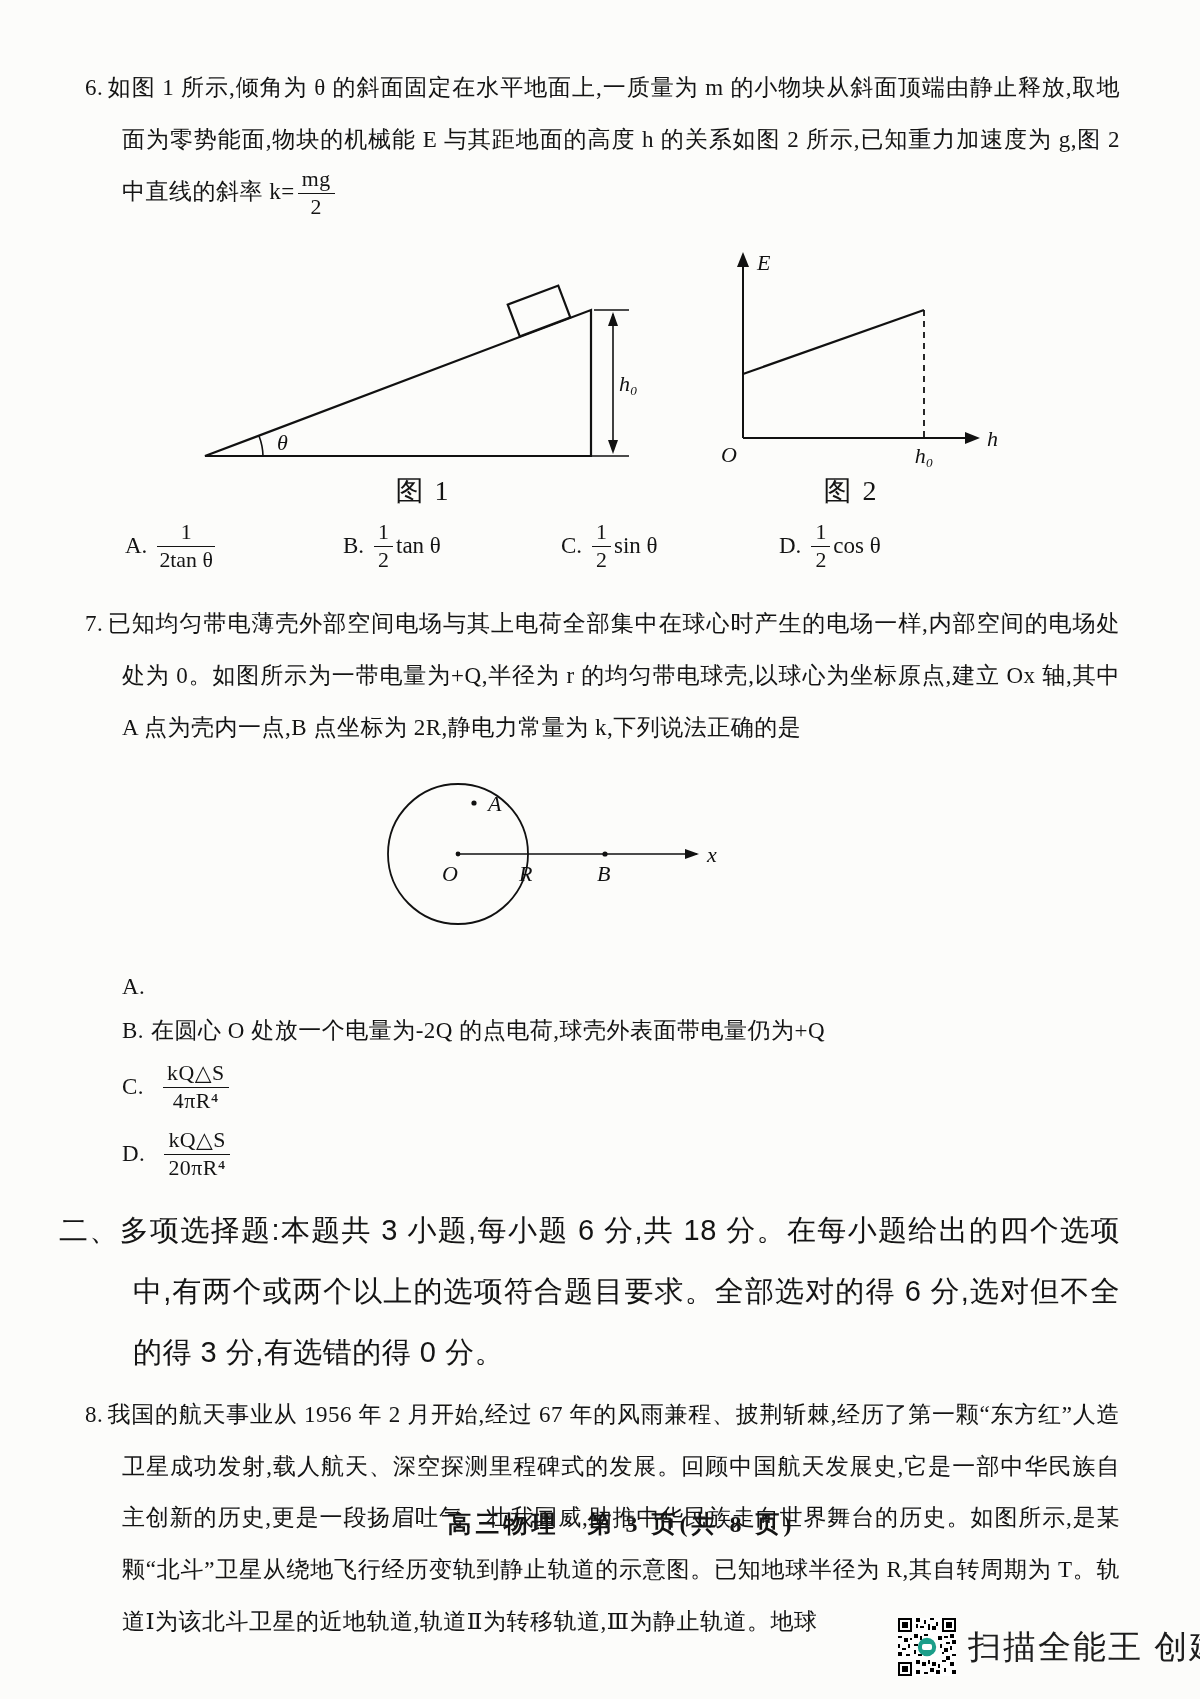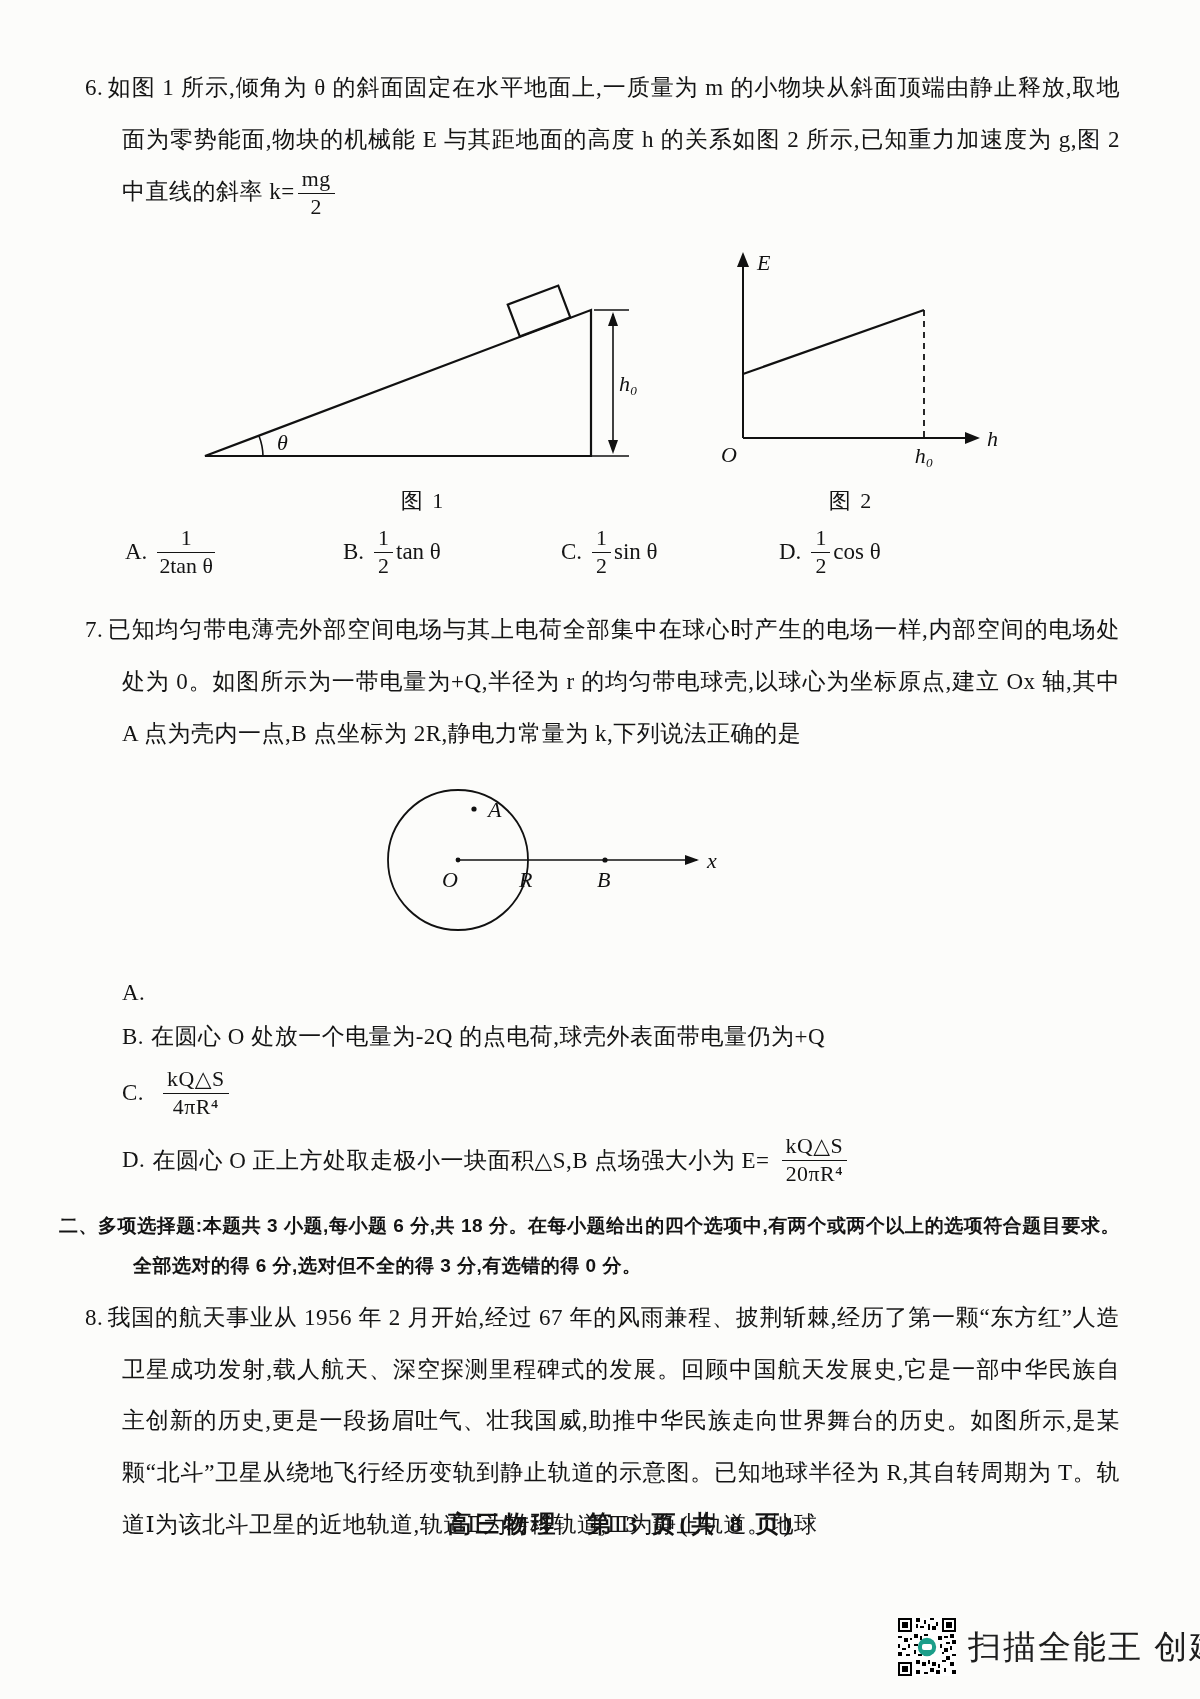"图 1" .figcap { font-size: 22px -> 28px; margin-top: 18px -> 4px }
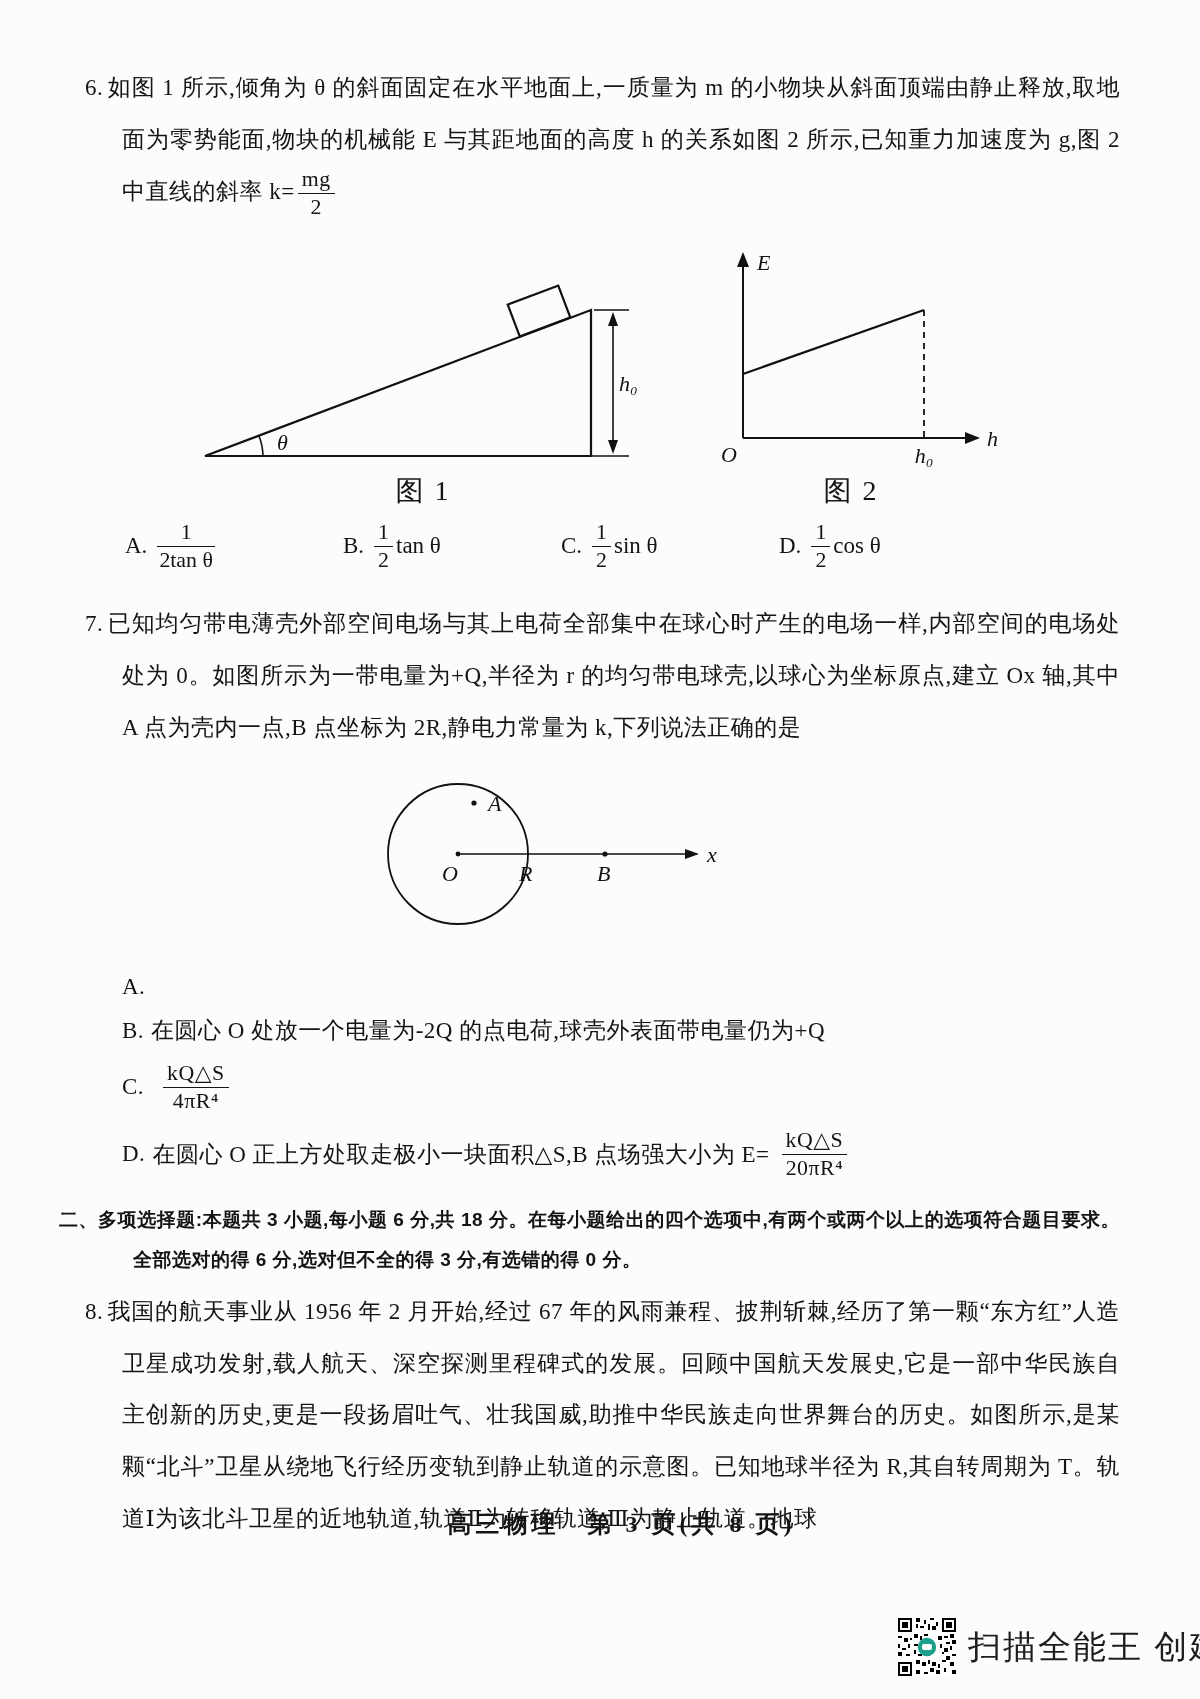"在圆心 O 正上方处取走极小一块面积△S,B 点场强大小为 E=" span { html: <span>在圆心 O 正上方处取走极小一块面积△S,B 点场强大小为 E=</span> -> none }
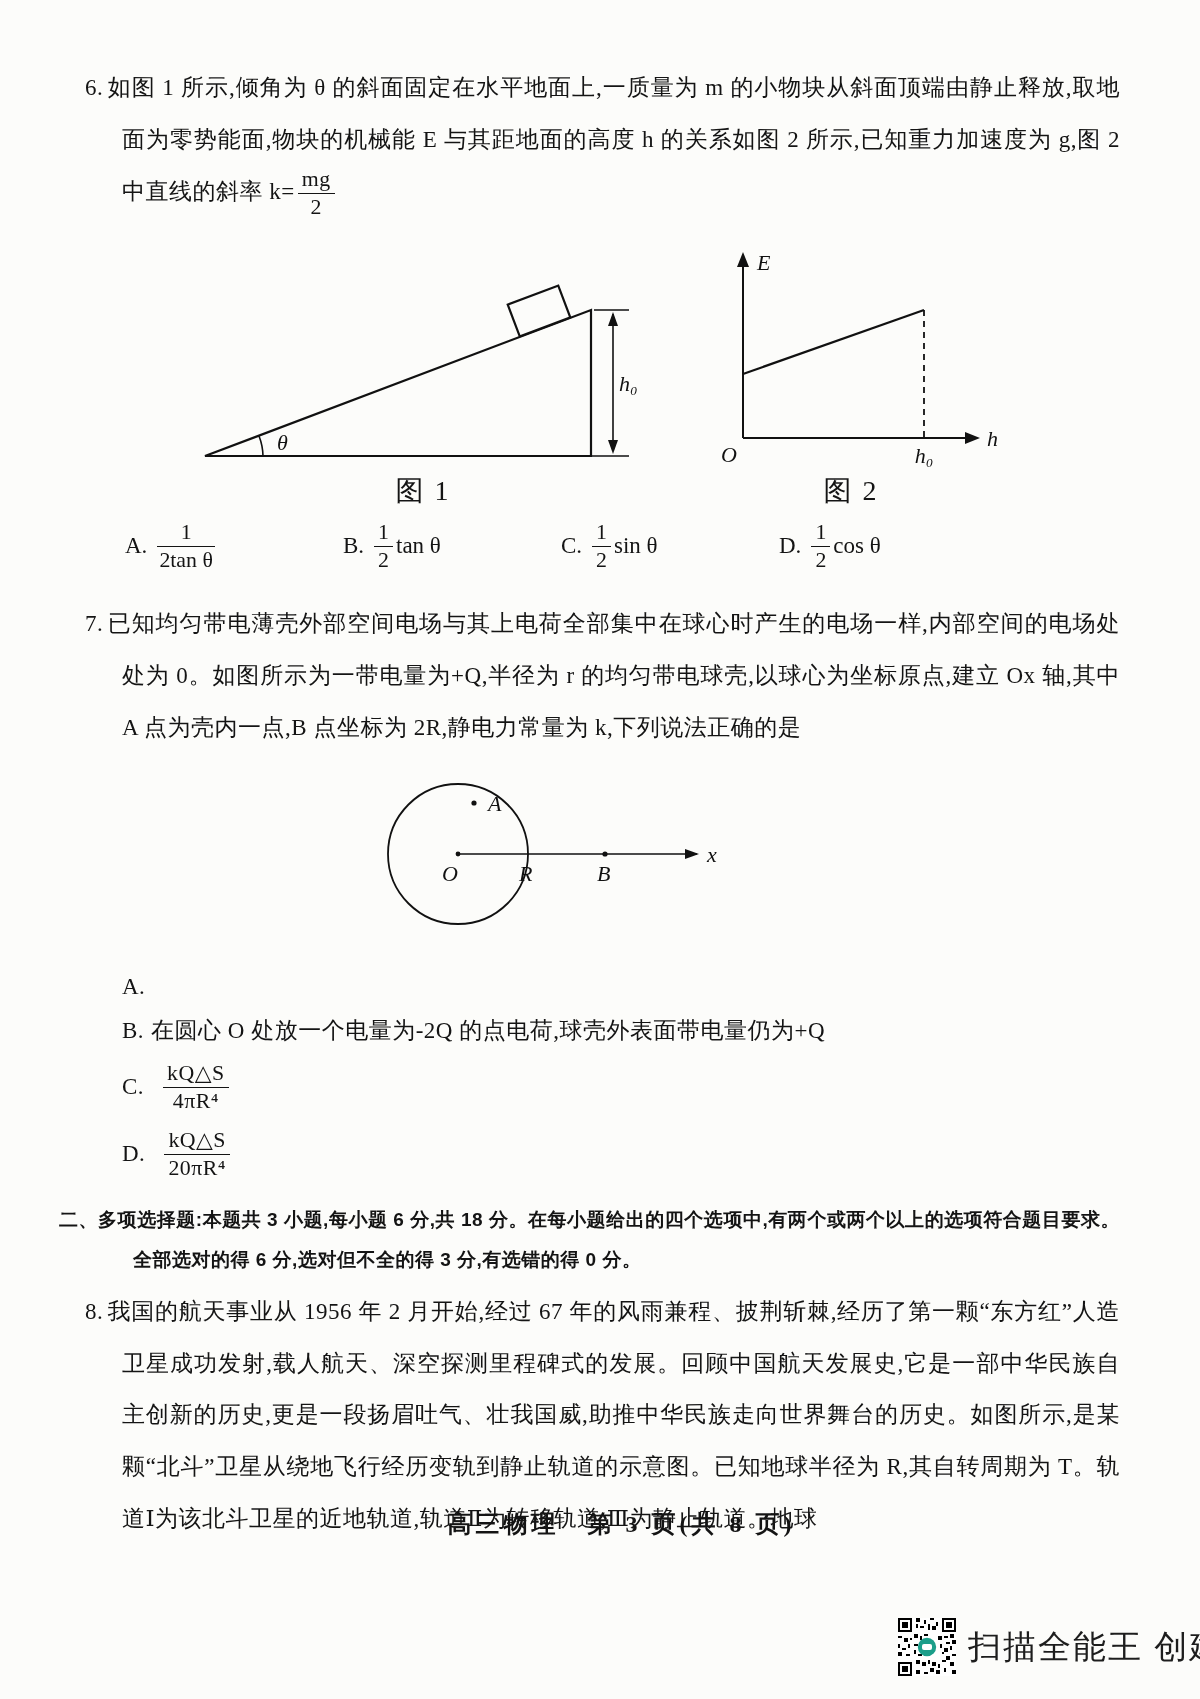"二、多项选择题:本题共 3 小题,每小题 6 分,共" .section { font-size: 19px -> 29px; font-weight: 700 -> 400 }
